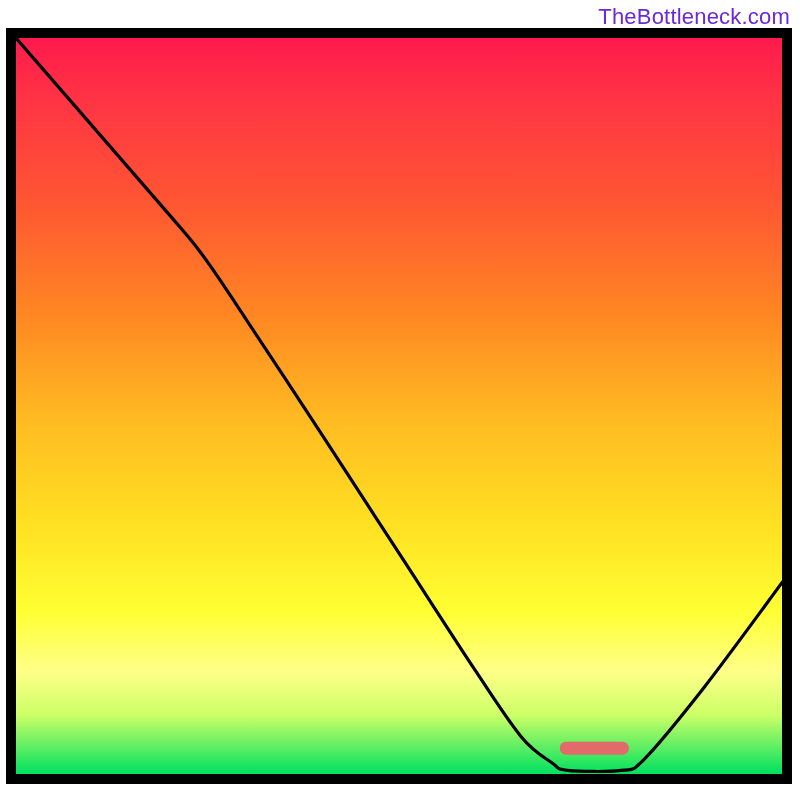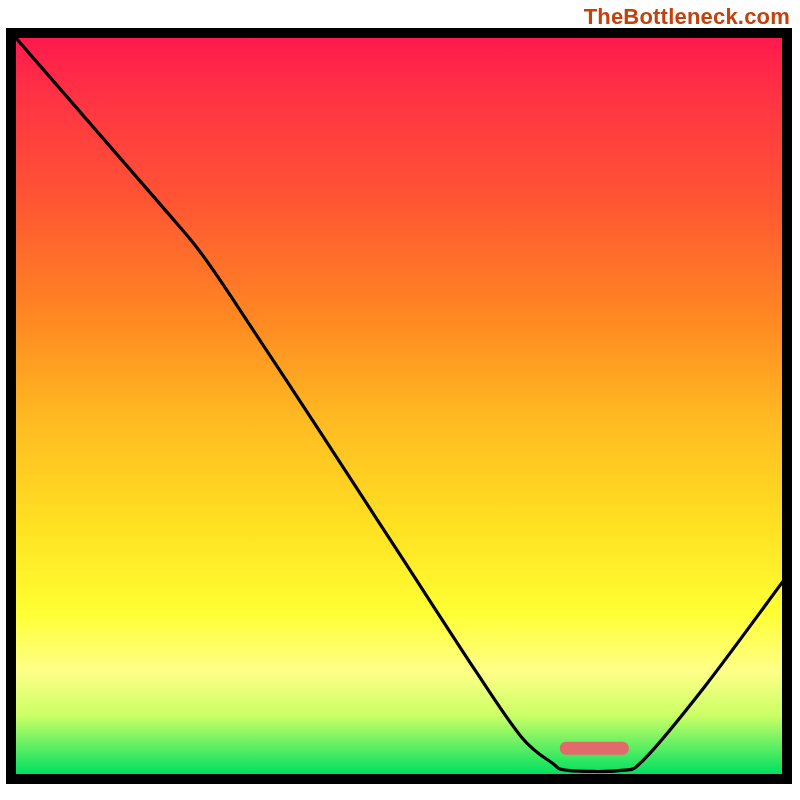"TheBottleneck.com" .attribution { color: #c2410c -> #6d28d9; font-weight: 700 -> 400 }
